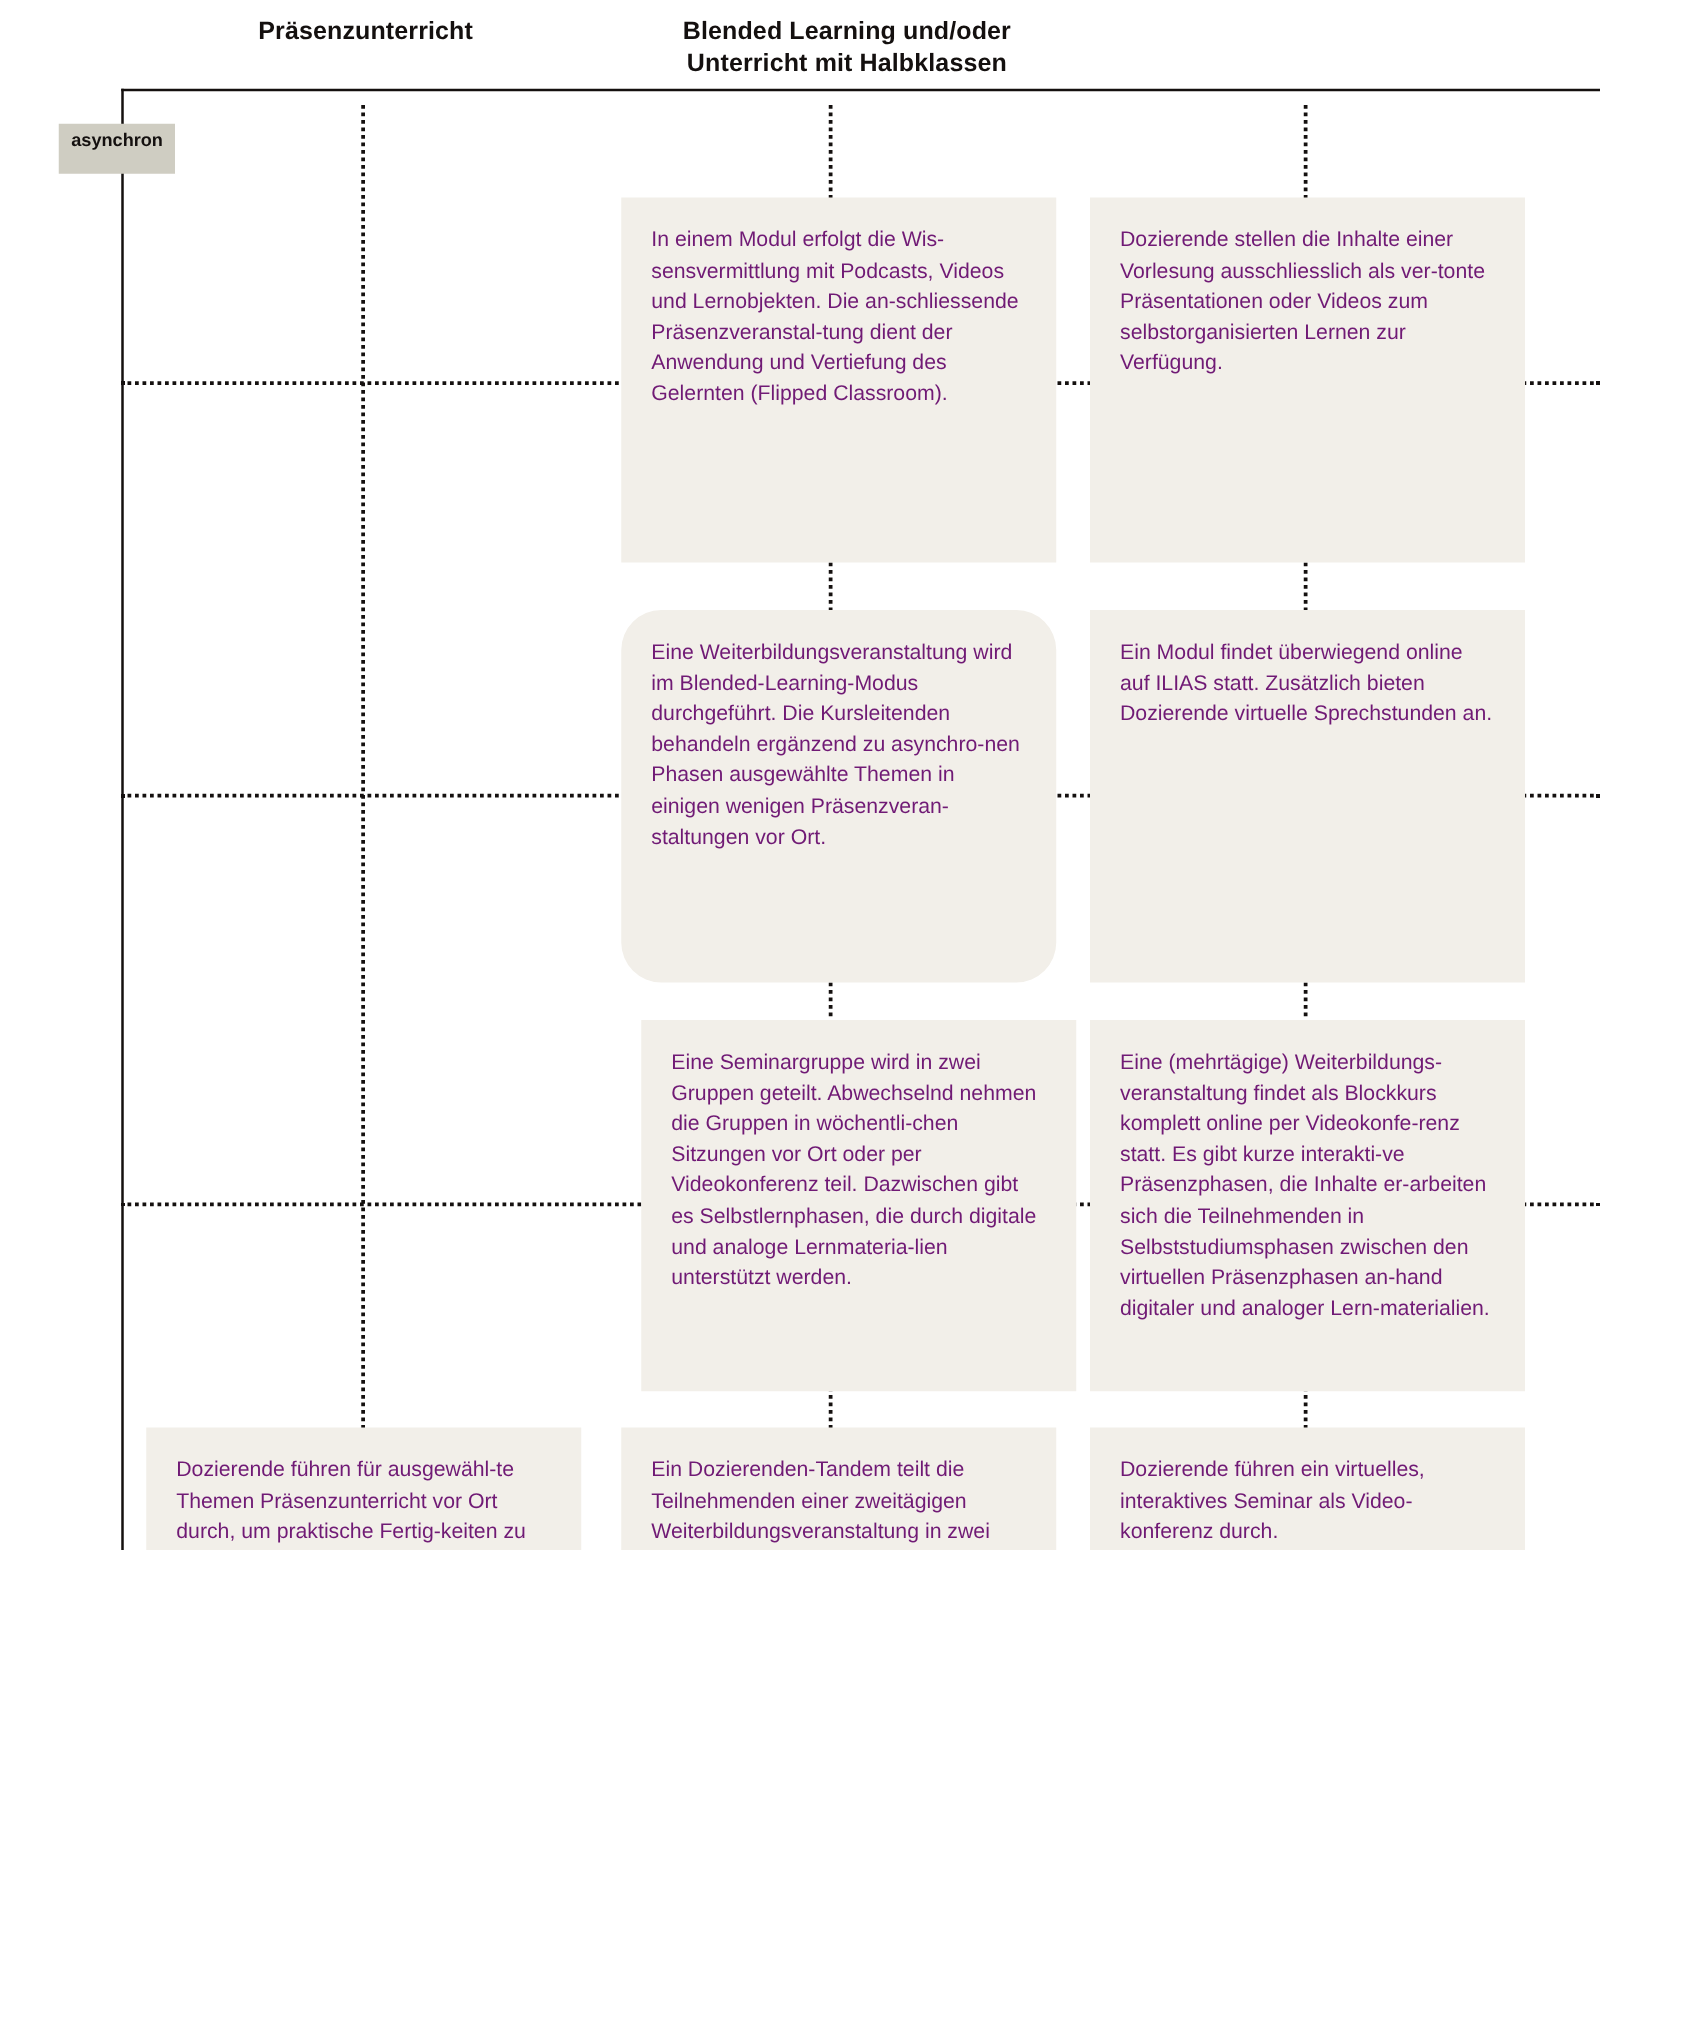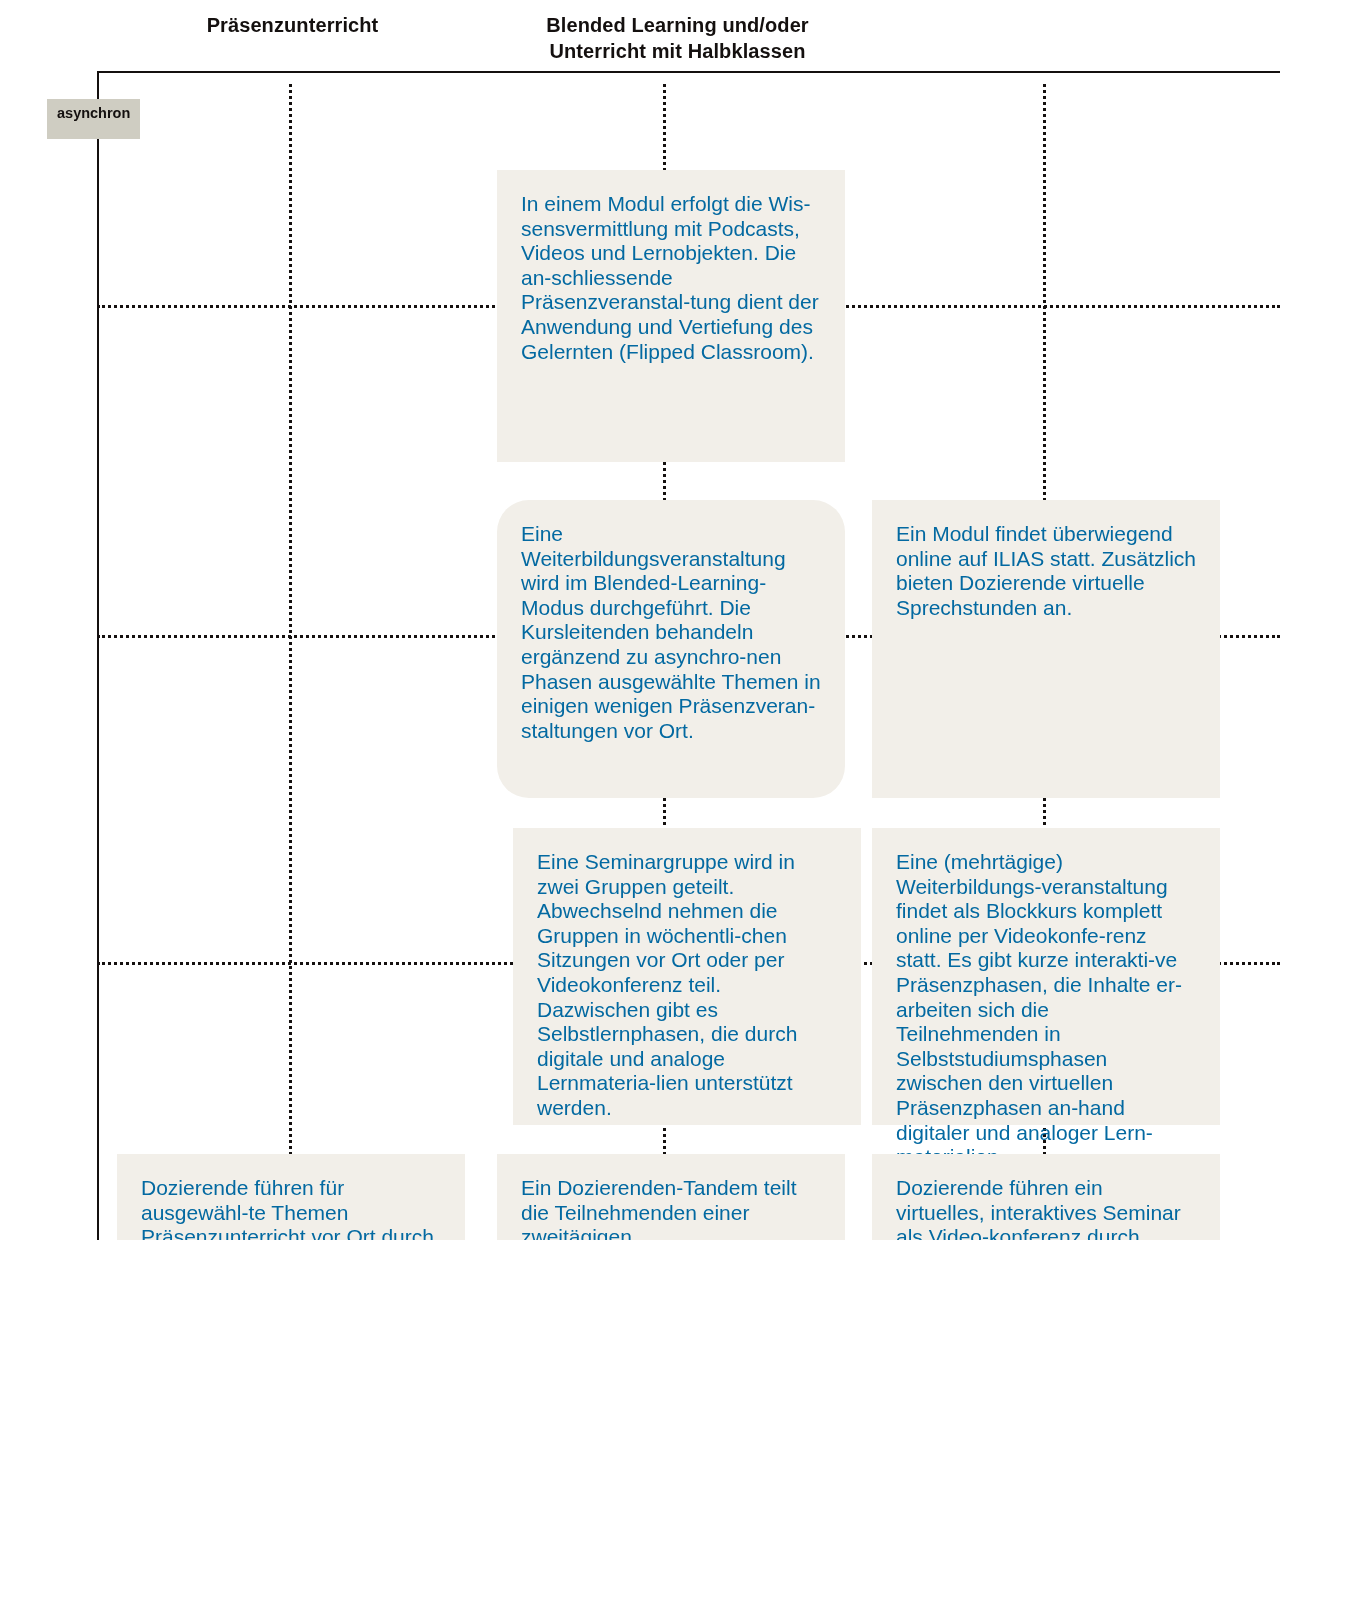"In einem Modul erfolgt die" .card { color: #0369a1 -> #701a75; font-size: 21px -> 17px; margin-top: 12px -> none }
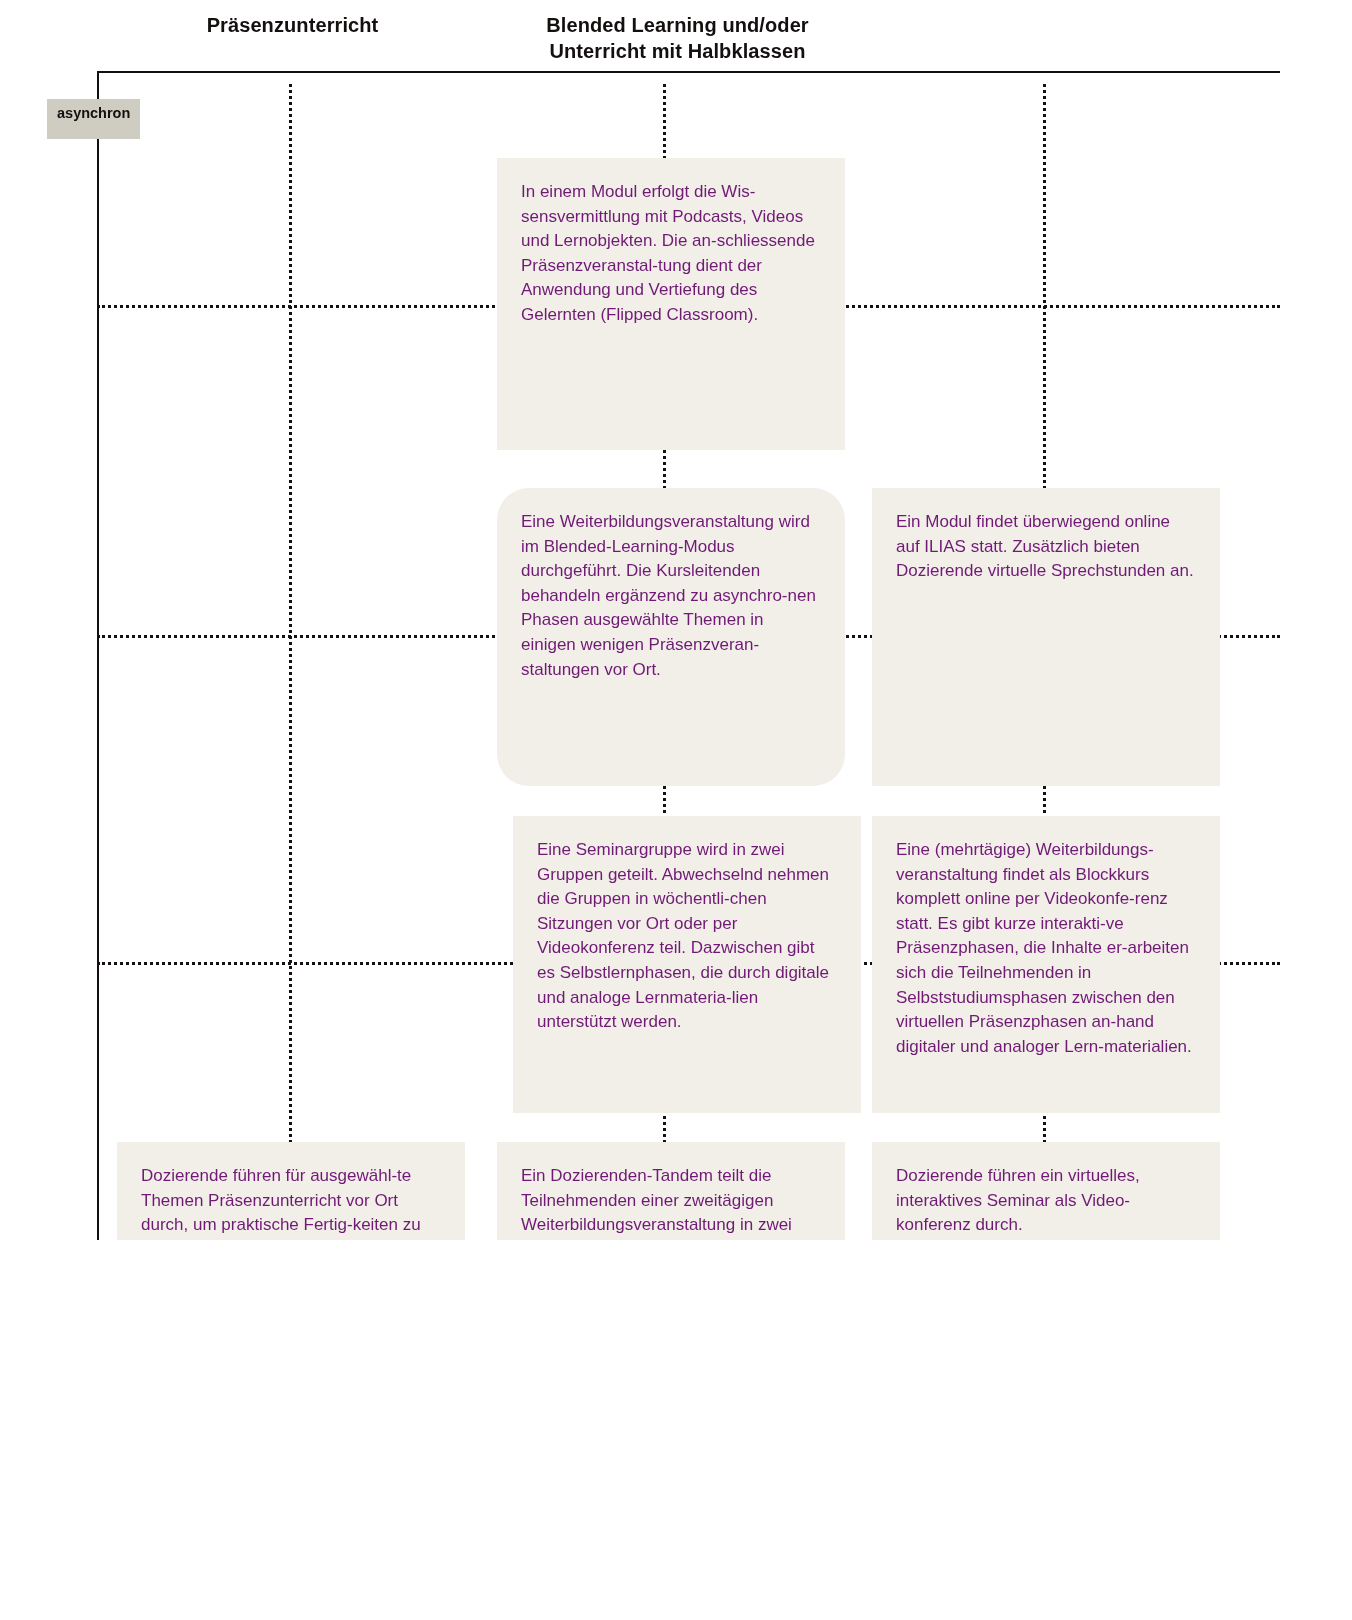"Dozierende stellen die Inhalte einer" div.card { html: none -> <div>Dozierende stellen die Inhalte einer Vorlesung ausschliesslich als ver-tonte Präsentationen oder Videos zum selbstorganisierten Lernen zur Verfügung.</div> }
